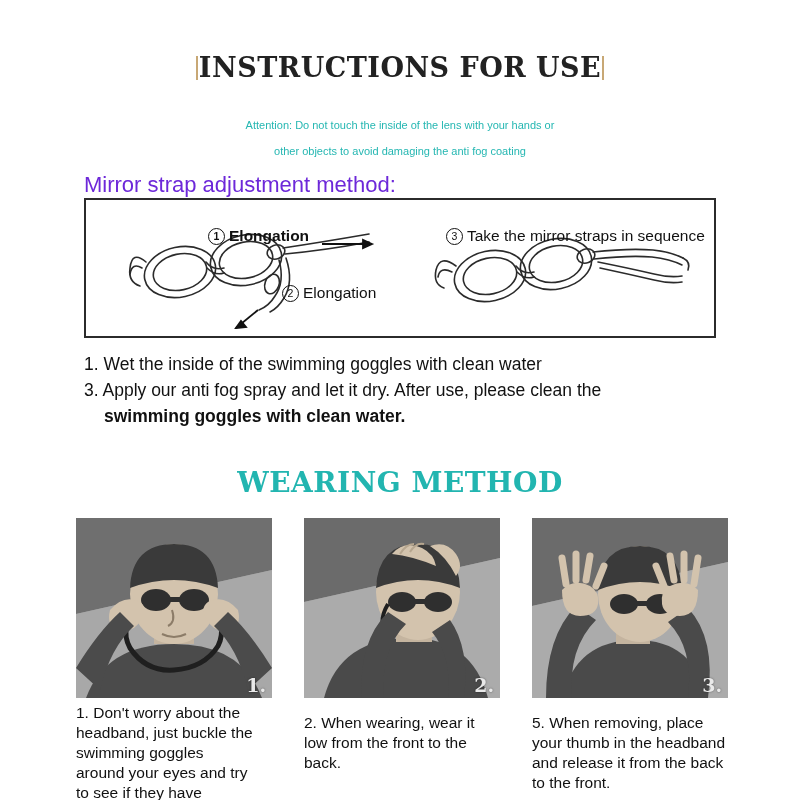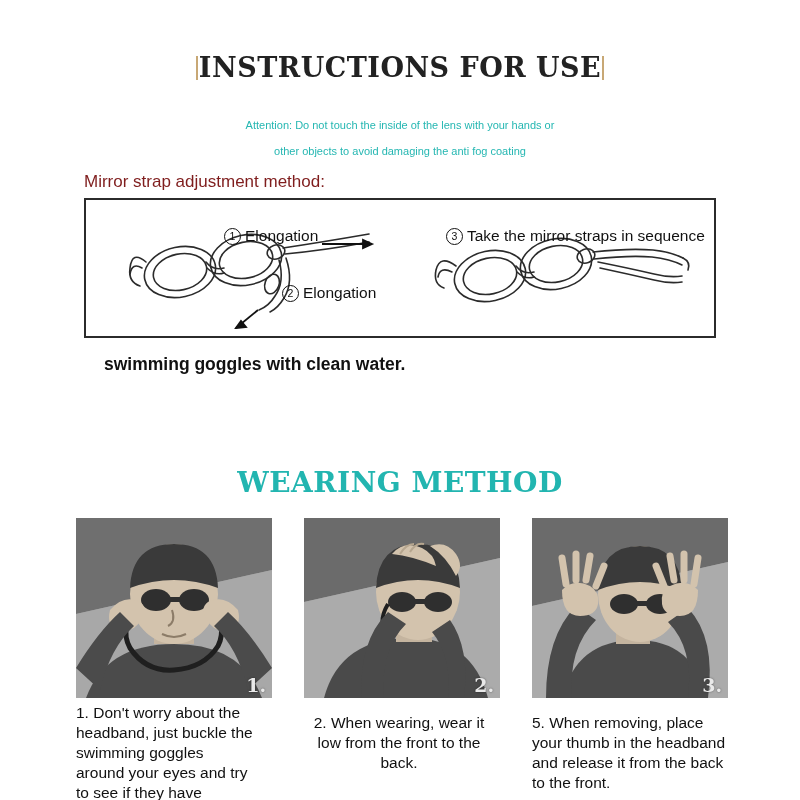"Mirror strap adjustment method:" .strap-label { color: #7f1d1d -> #6d28d9; font-size: 17px -> 22px }
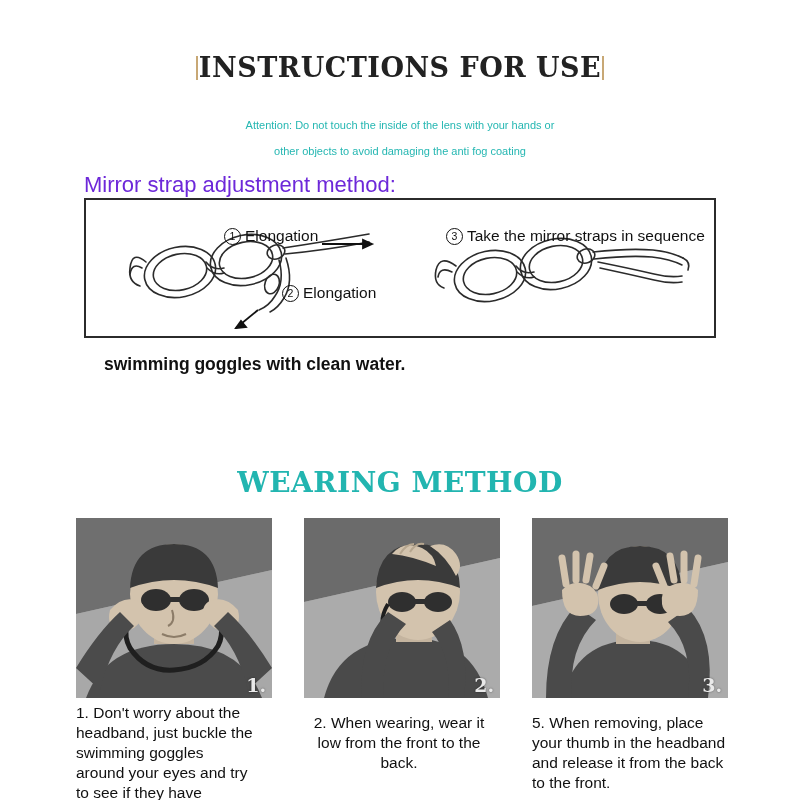"1 Elongation" div.diag-text { font-weight: none -> bold; left: 138px -> 122px }
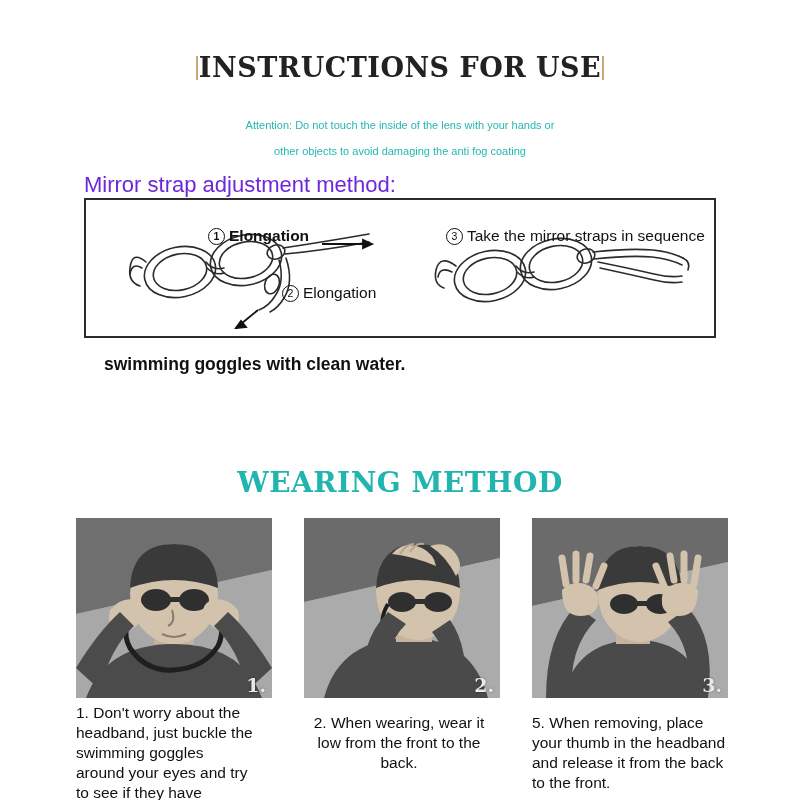"1. Wet the inside of" div { html: none -> <div>1. Wet the inside of the swimming goggles with clean water</div> }
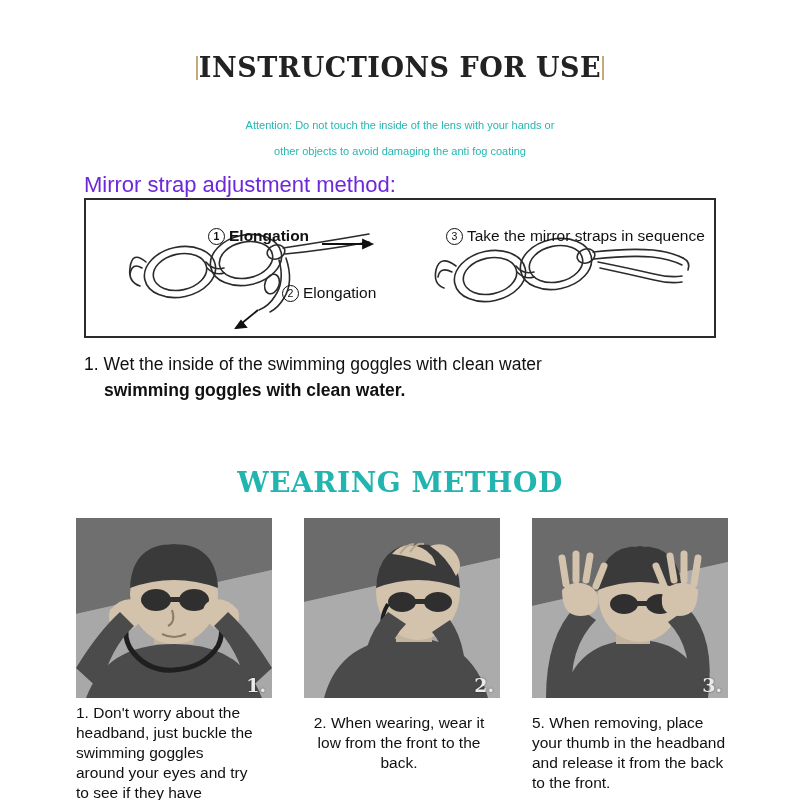"3. Apply our anti fog" div { html: none -> <div>3. Apply our anti fog spray and let it dry. After use, please clean the</div> }
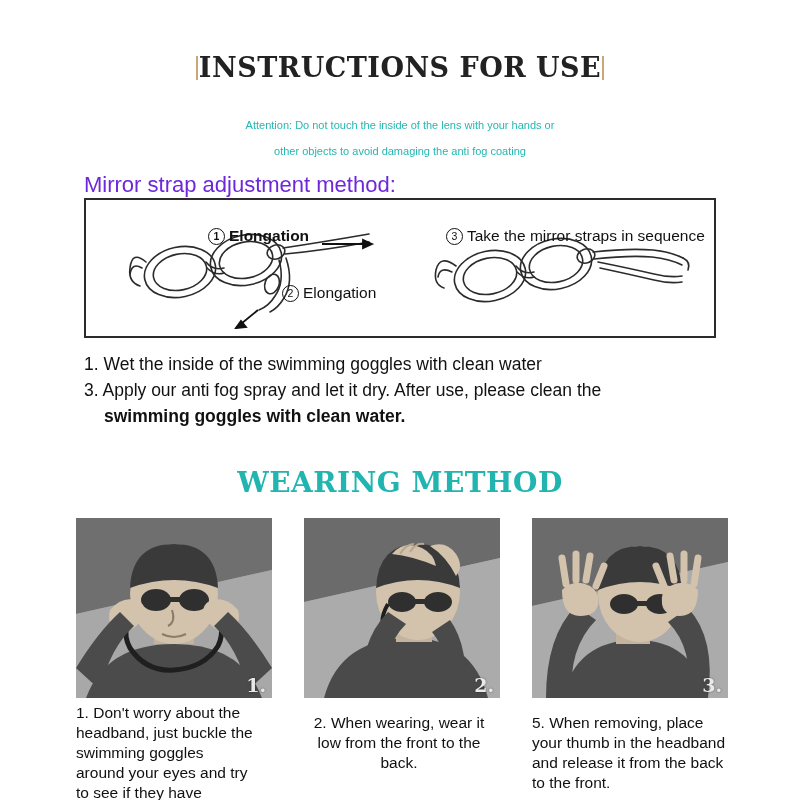"2. When wearing, wear it" .c2 { text-align: center -> none }
